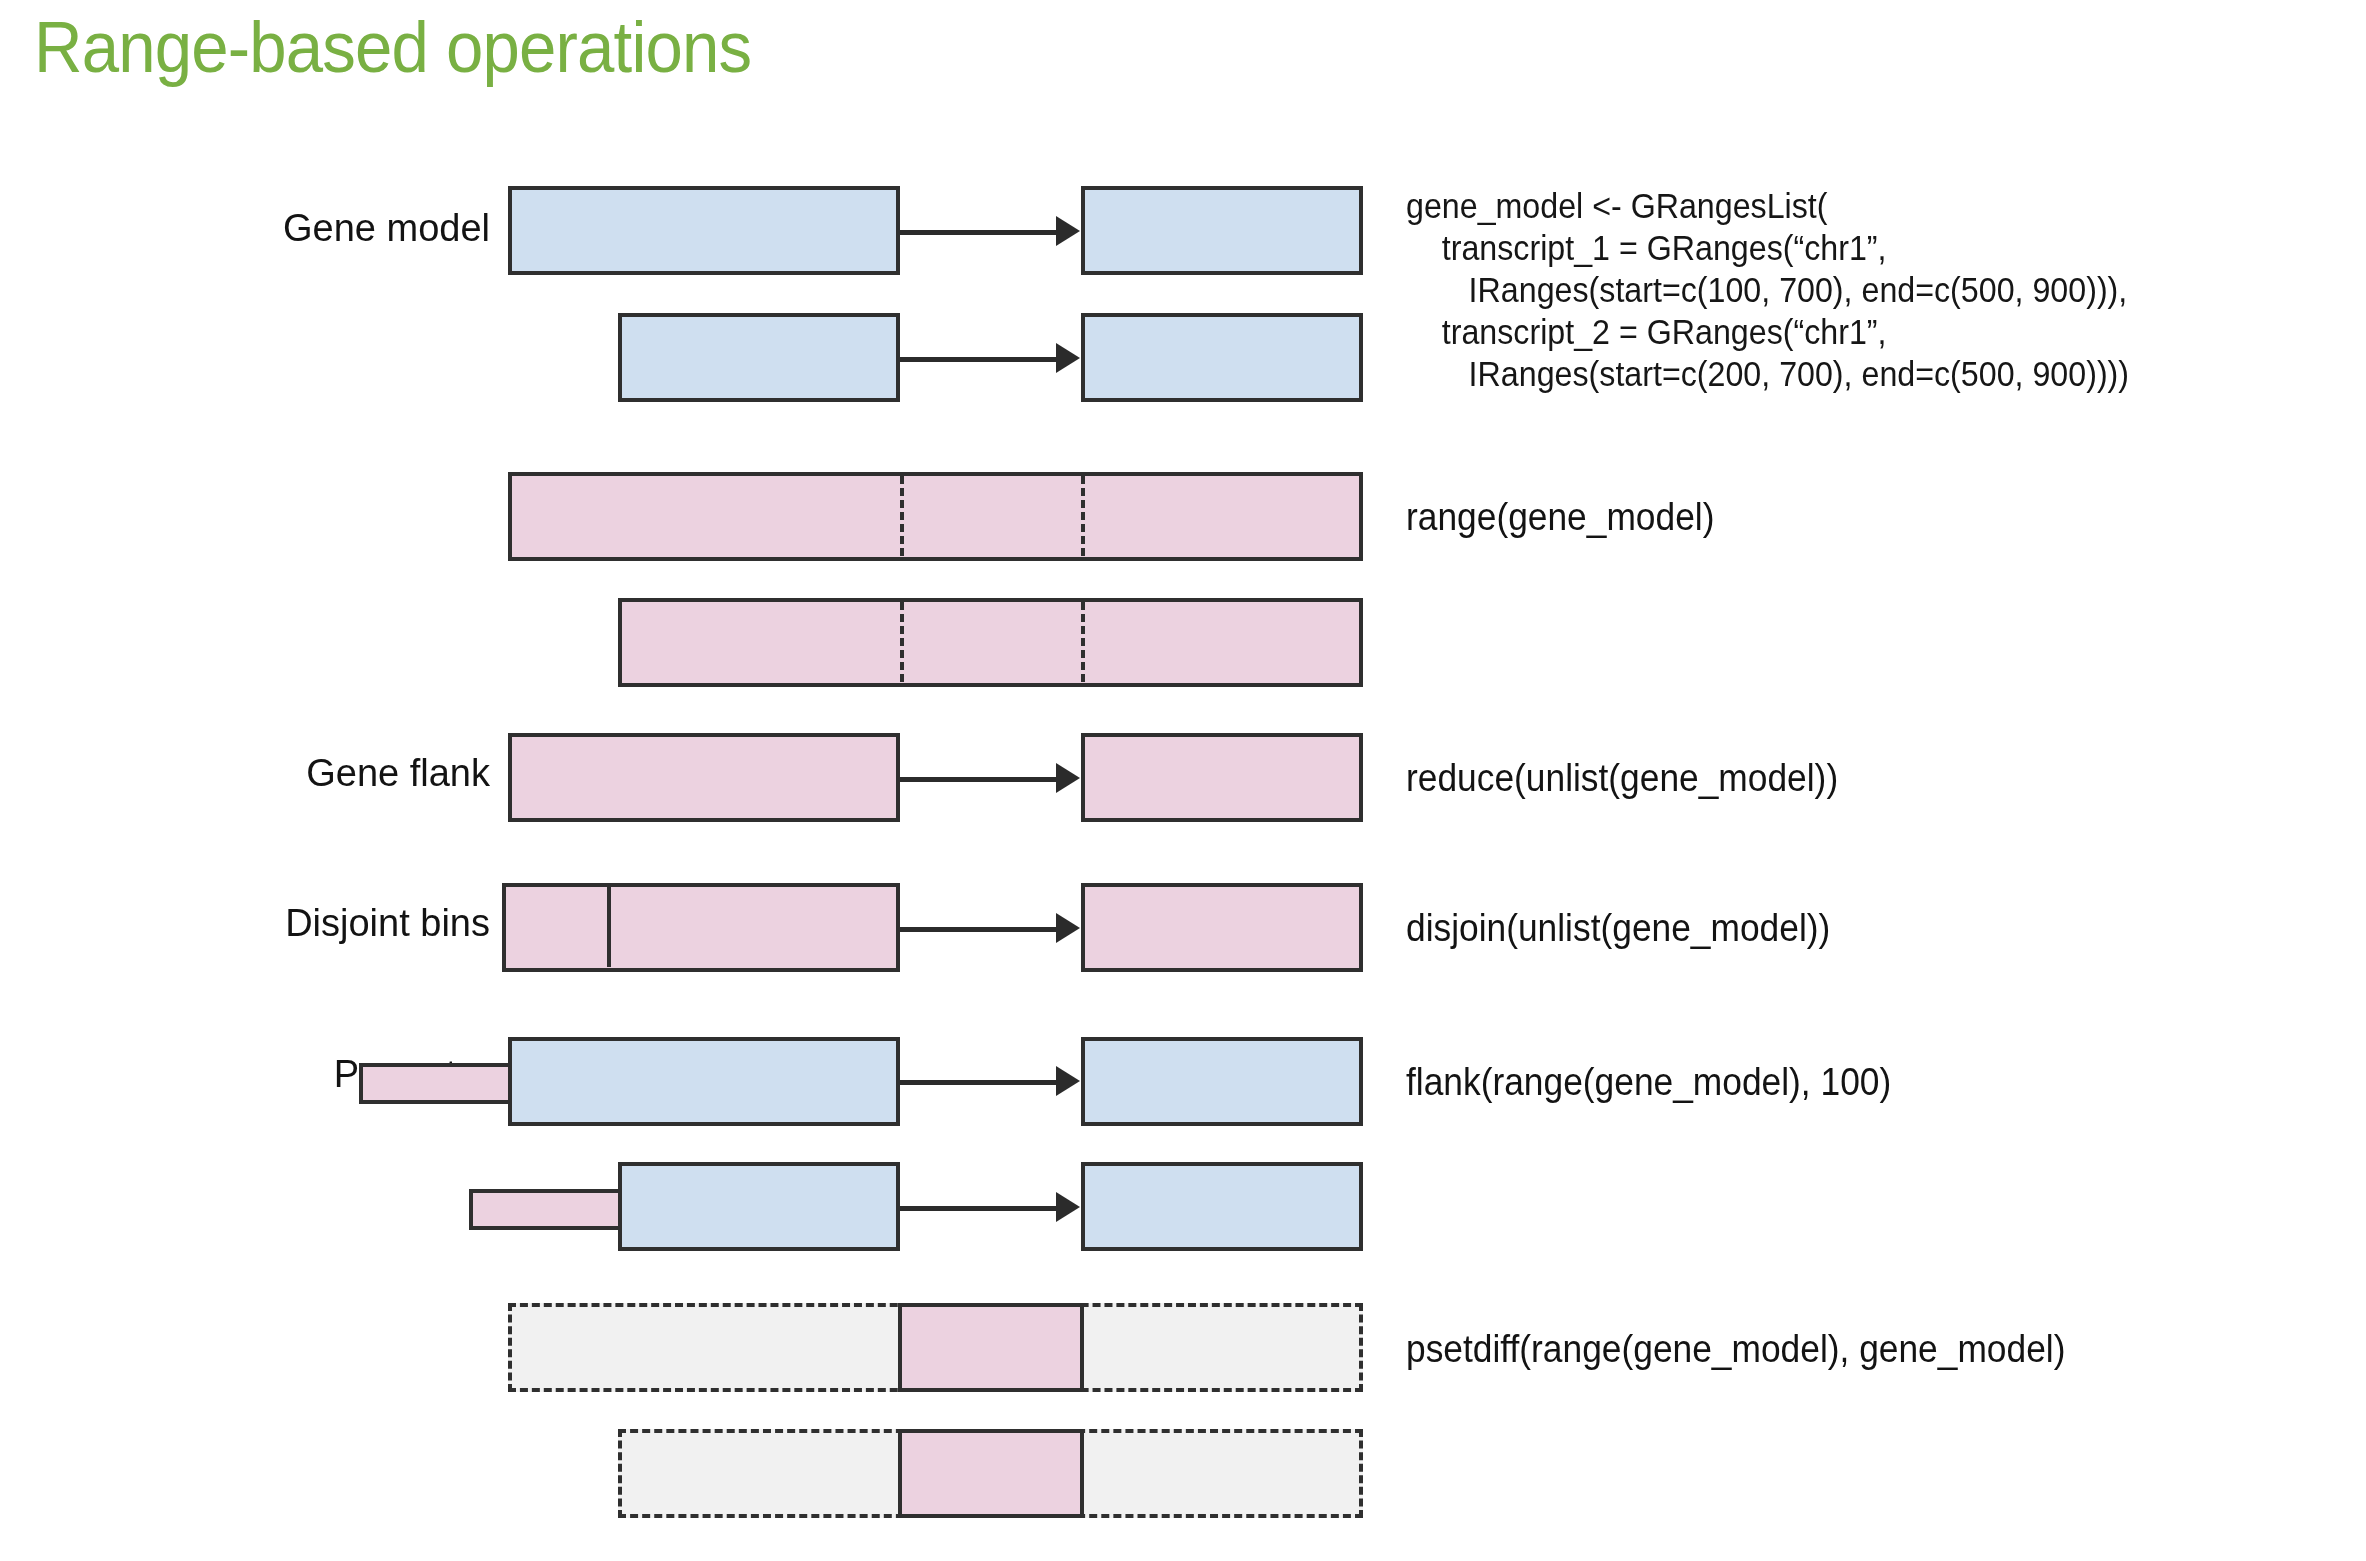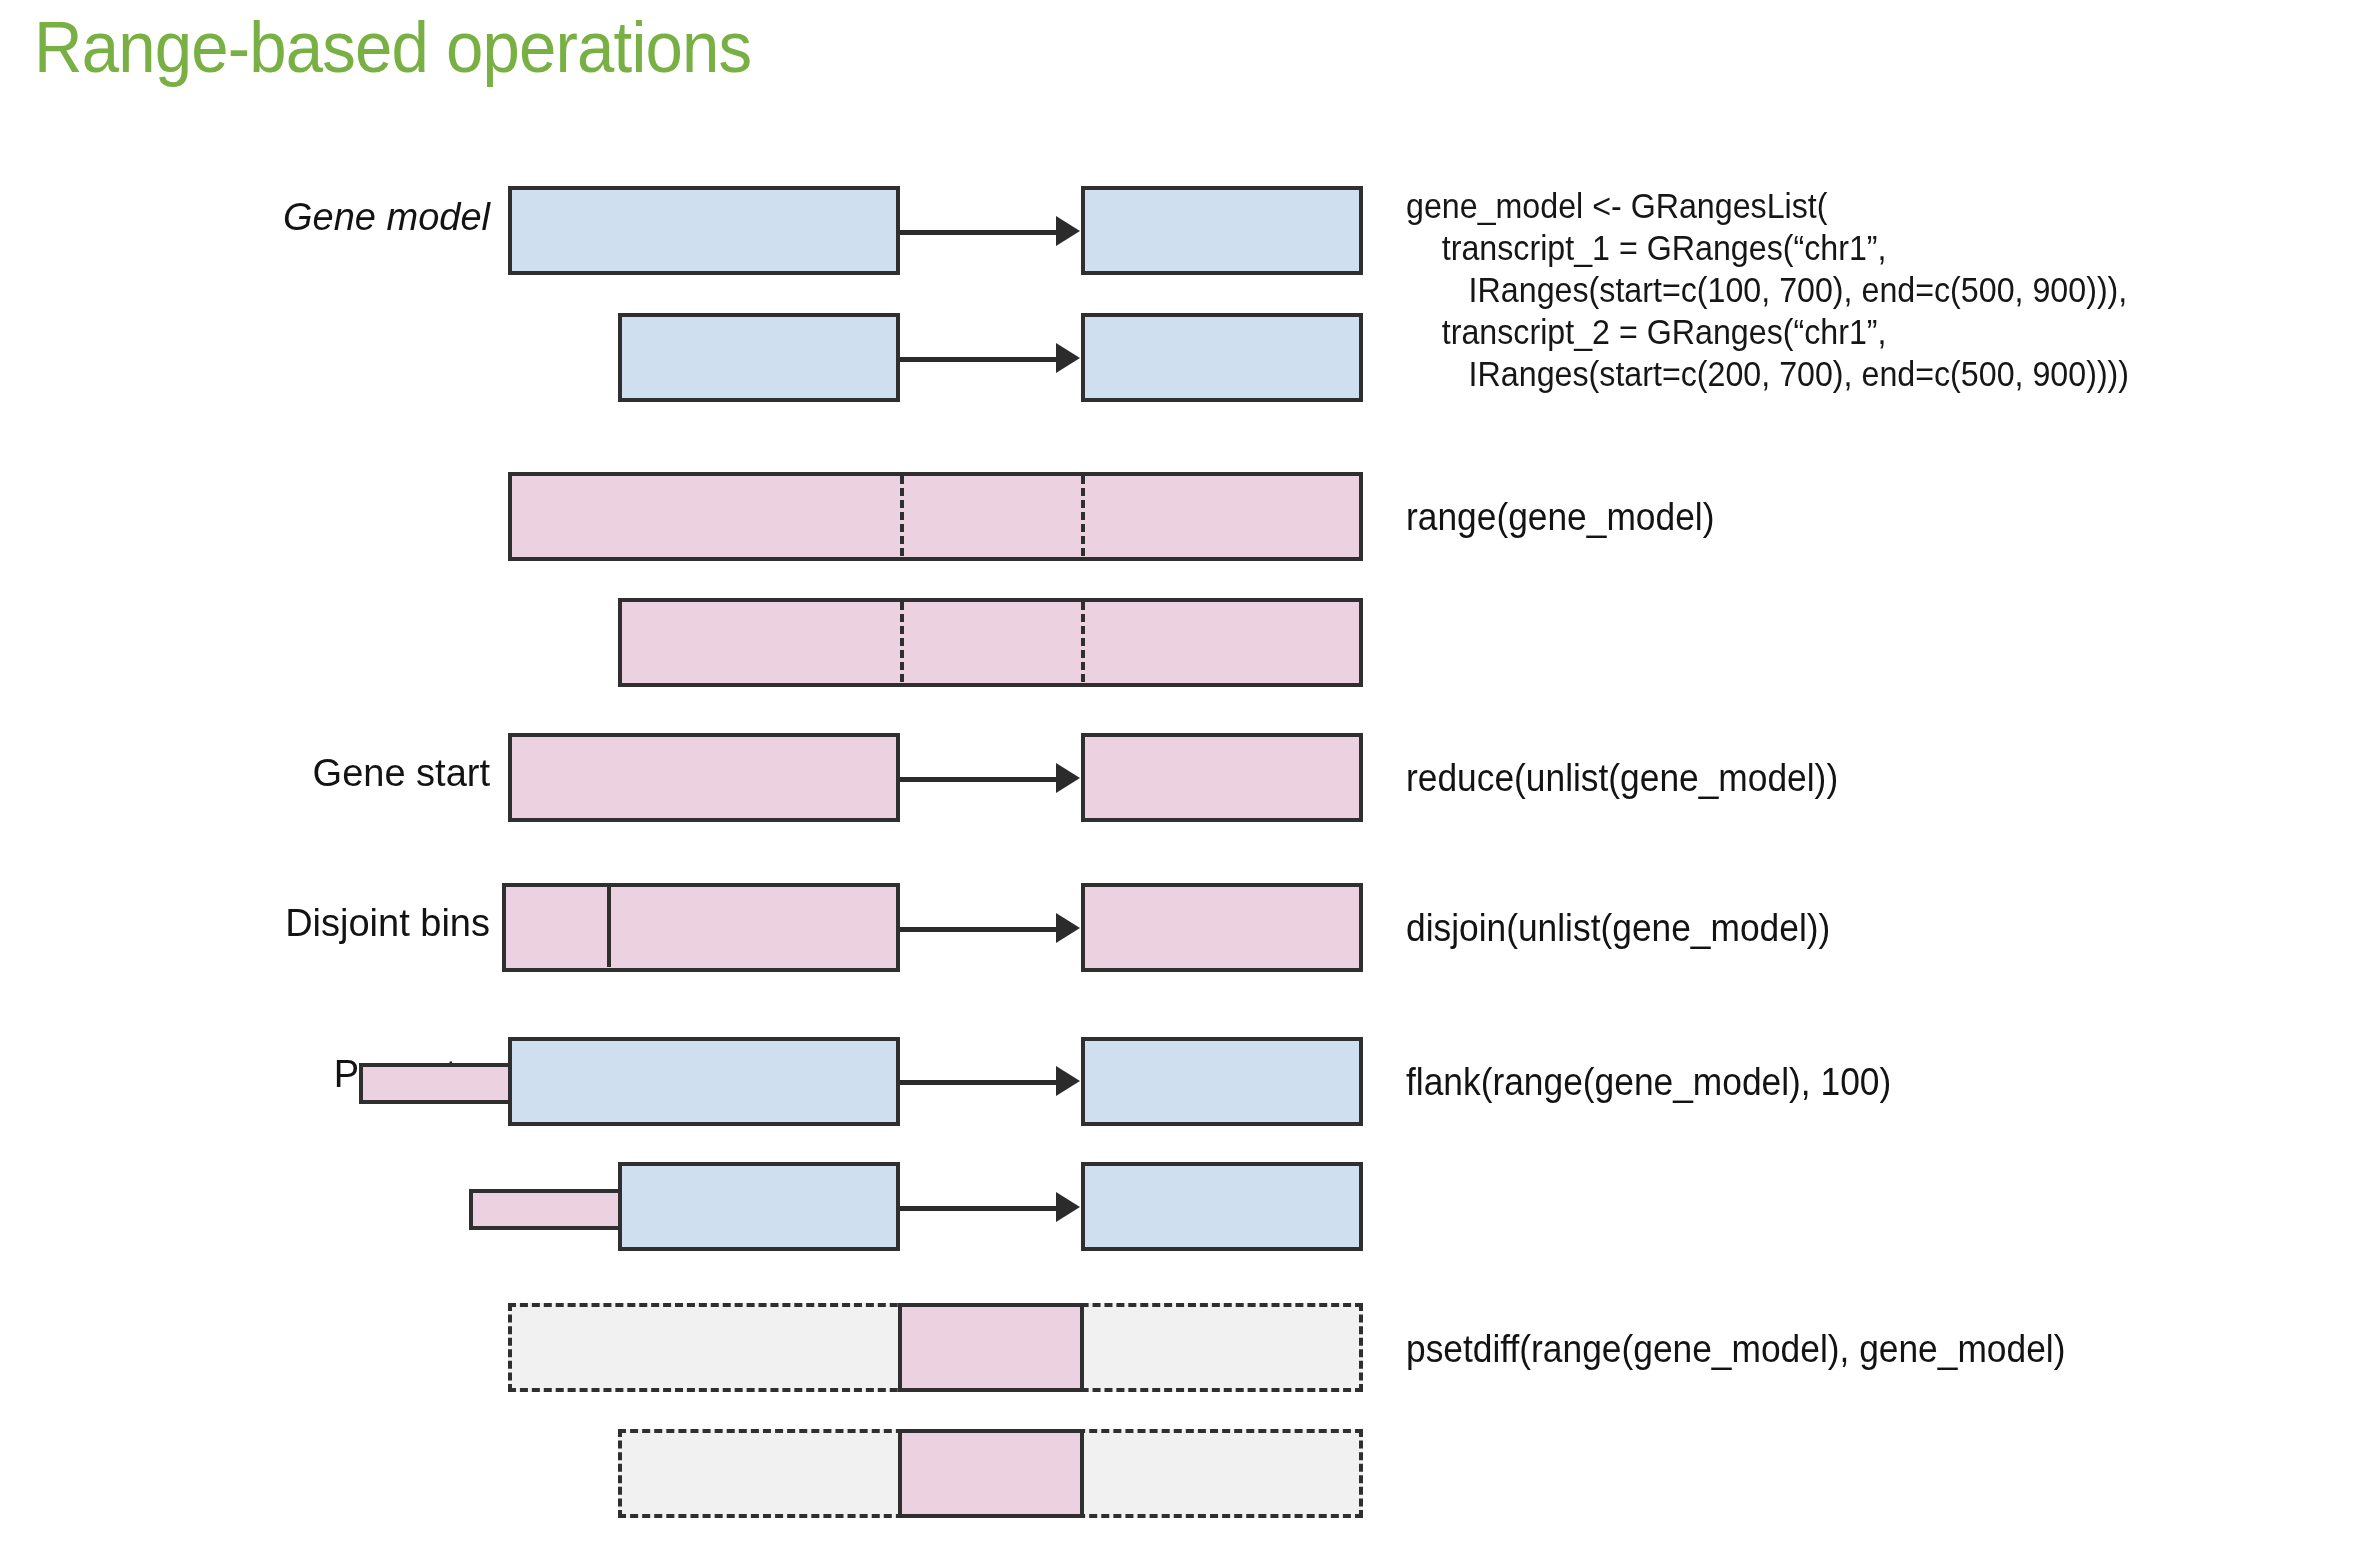"Gene model" div.row-label { font-style: italic -> none; top: 194px -> 205px }
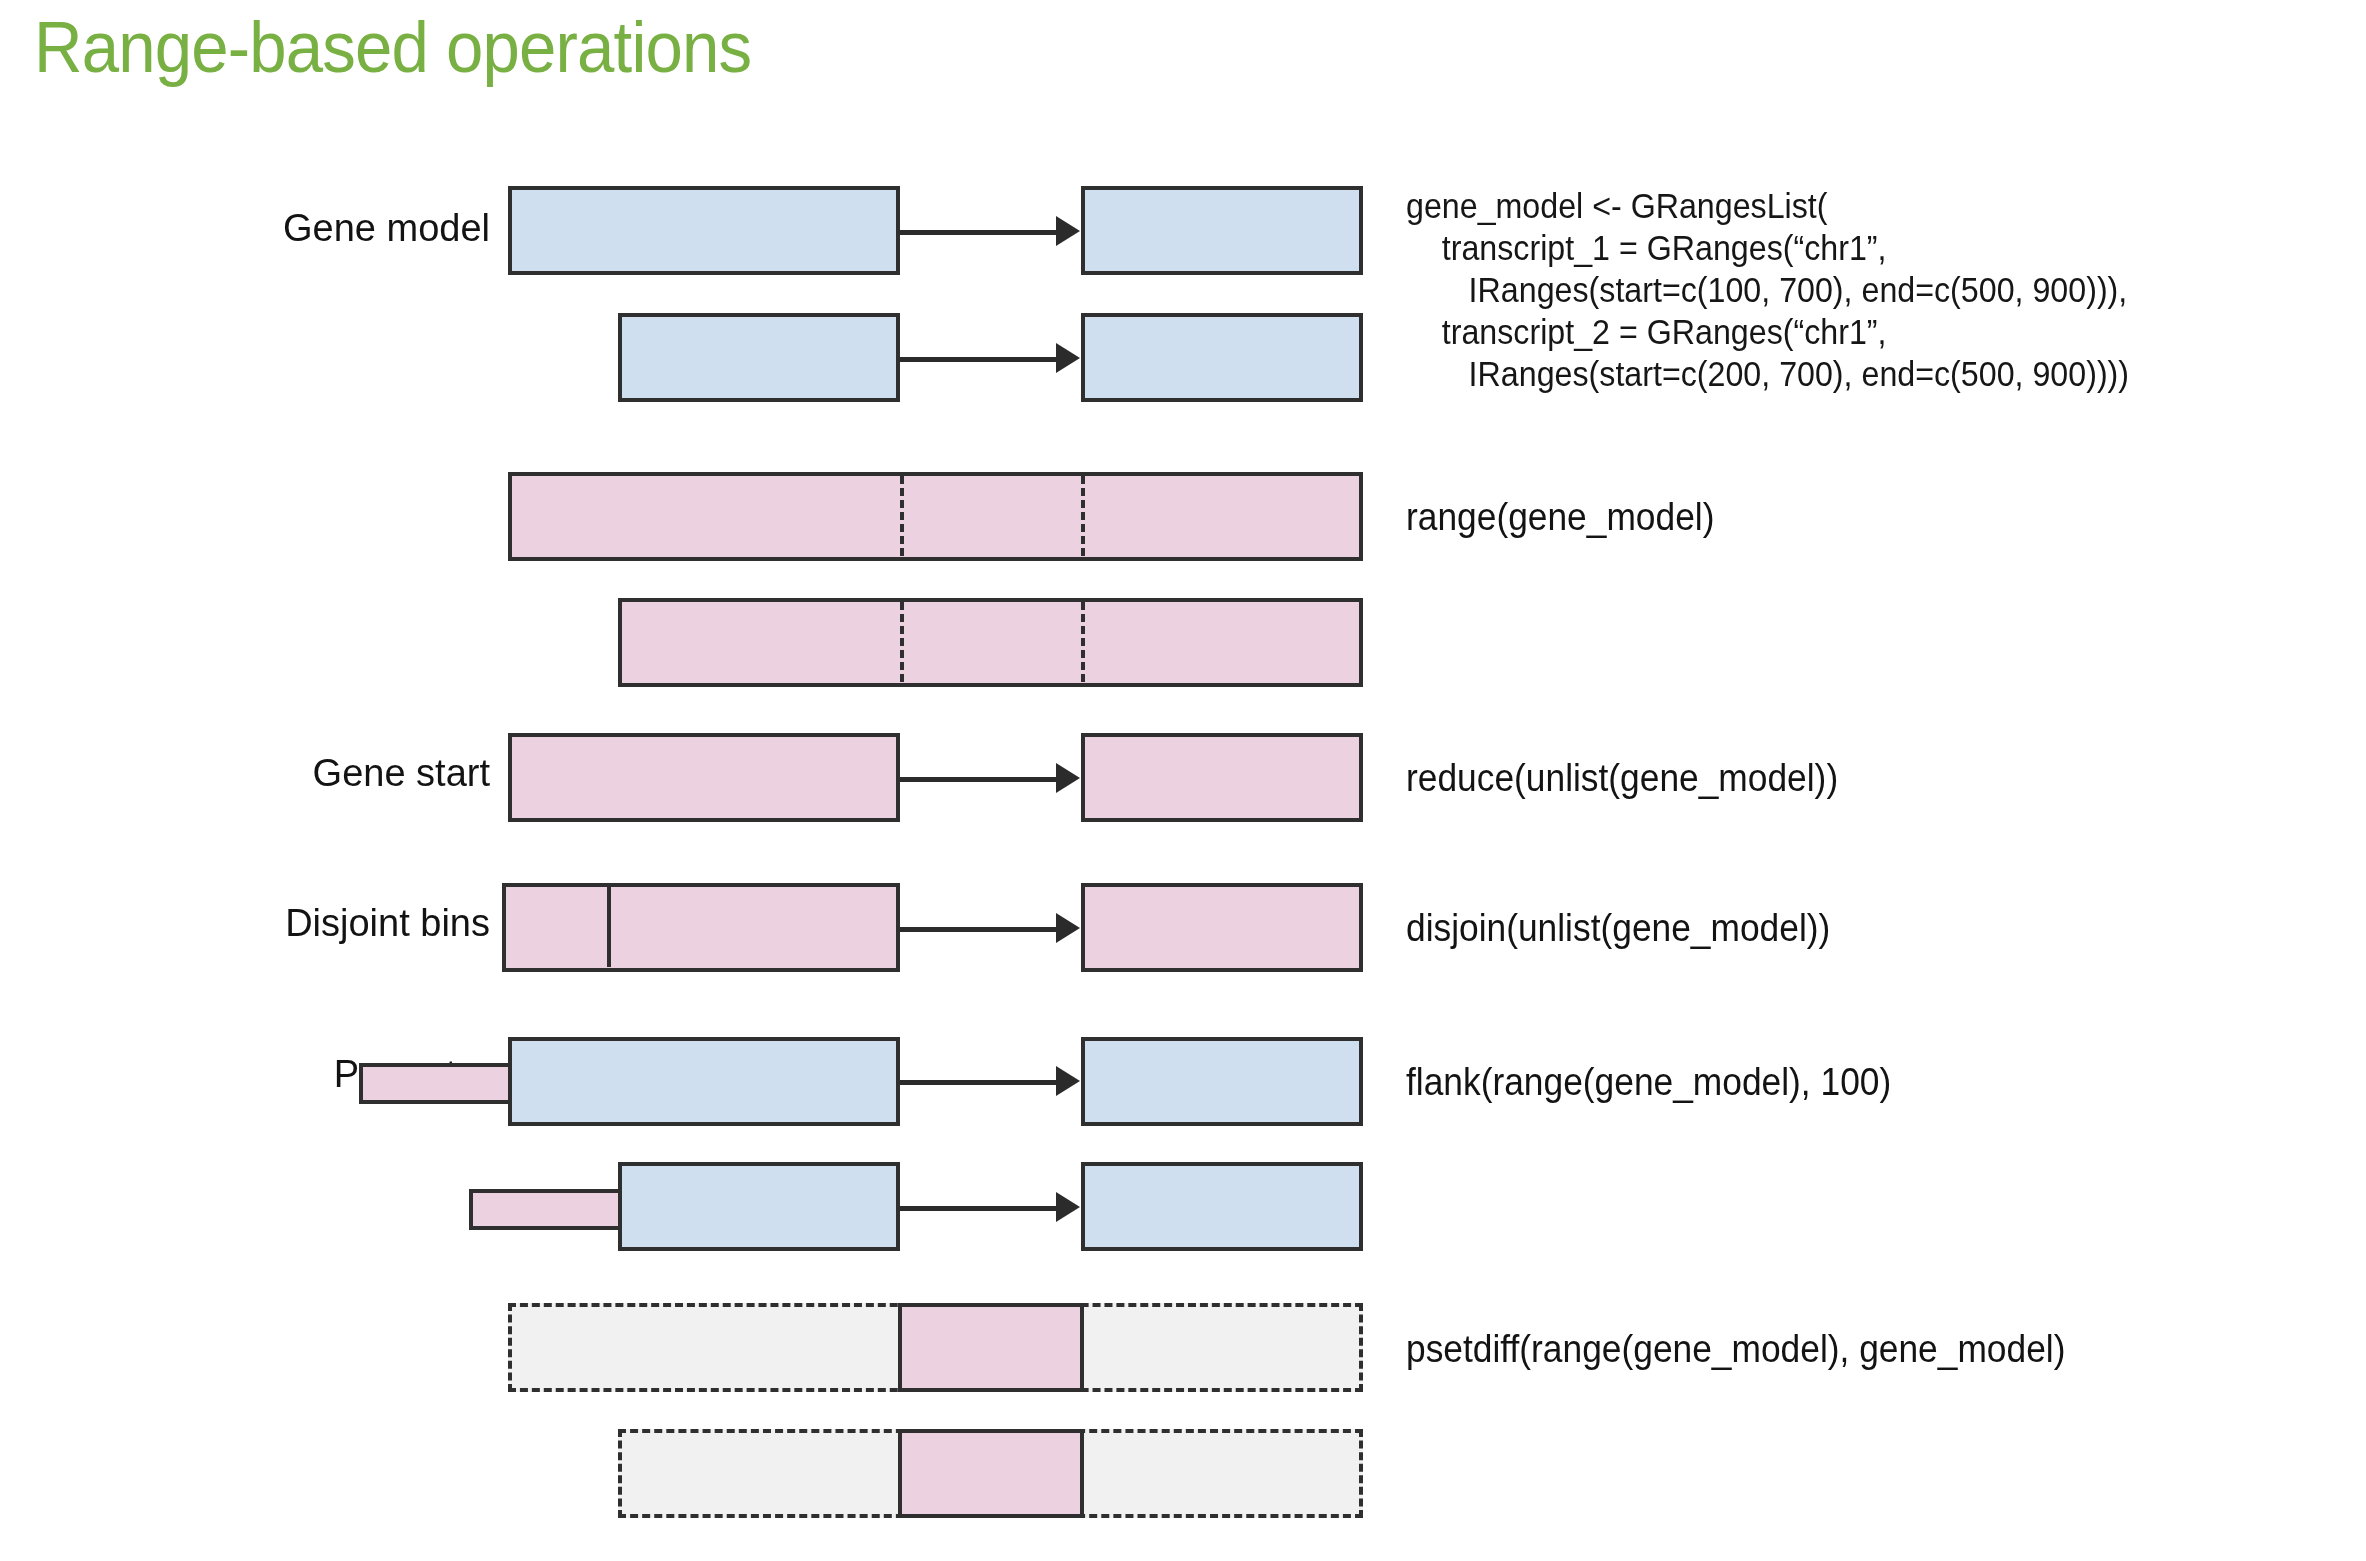"Gene start" div.row-label { text: start -> flank }
